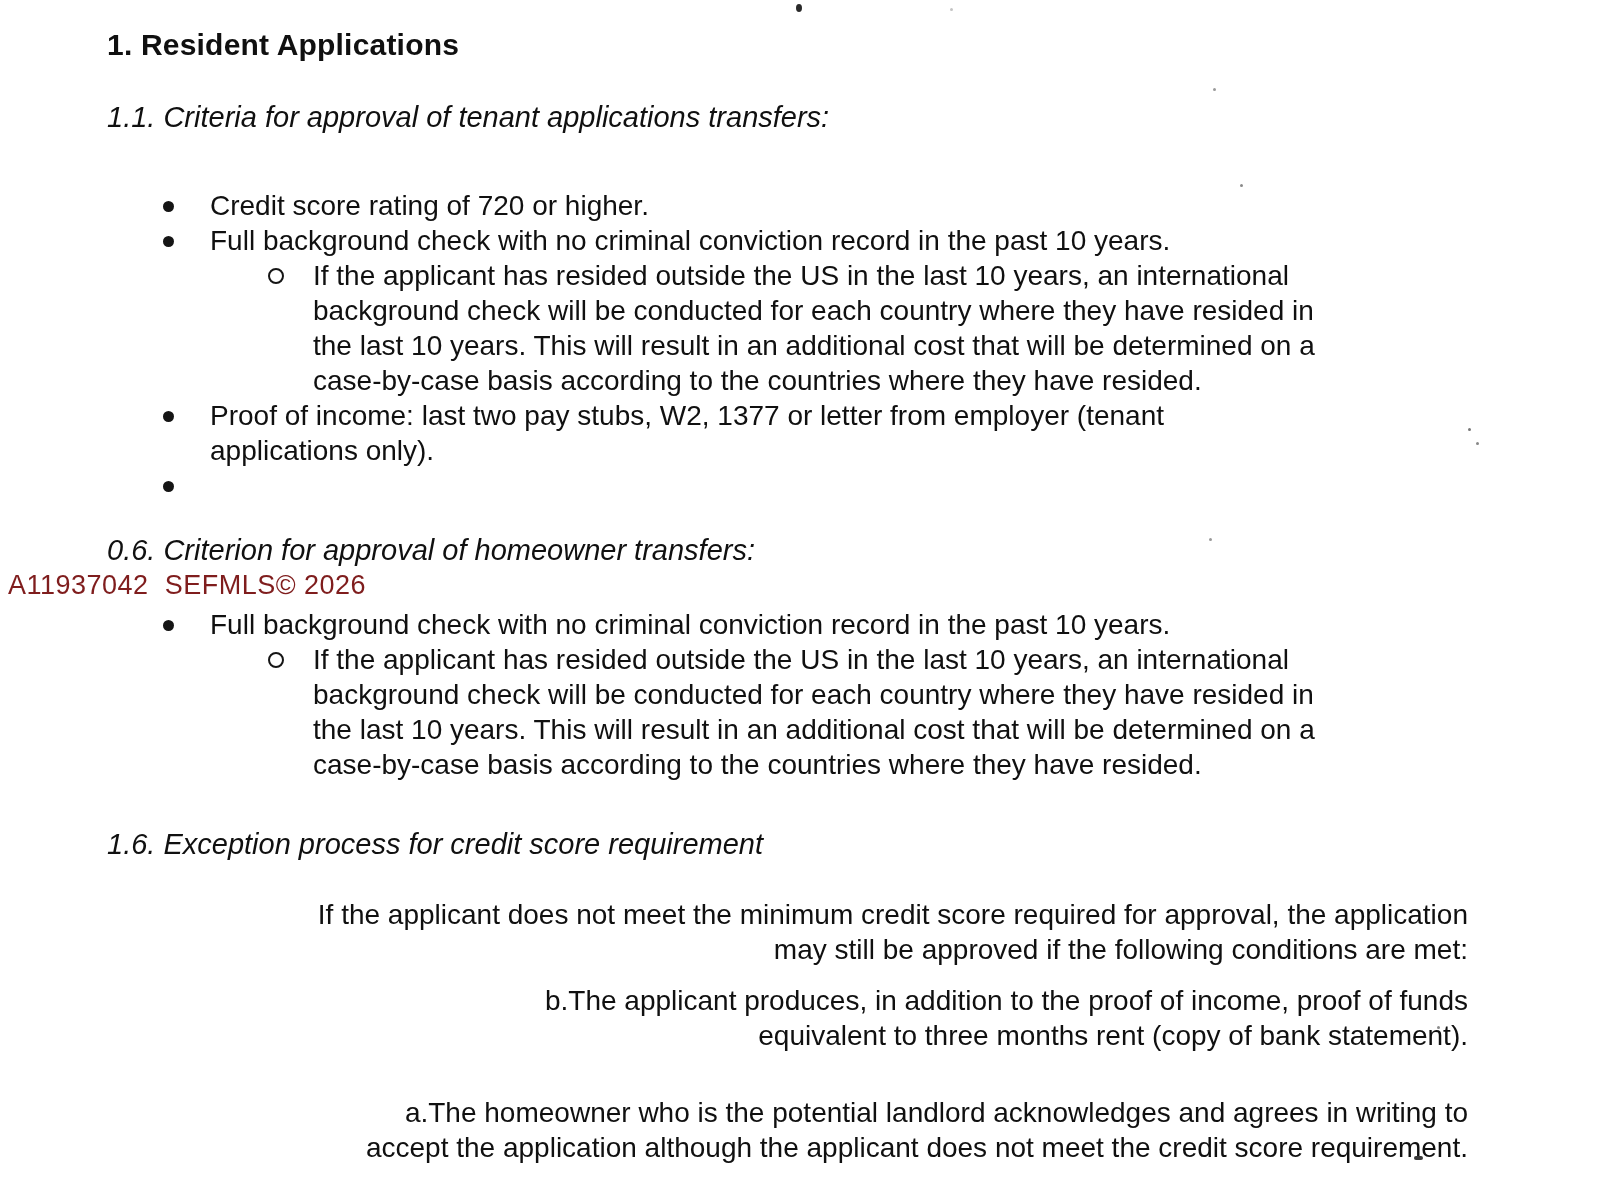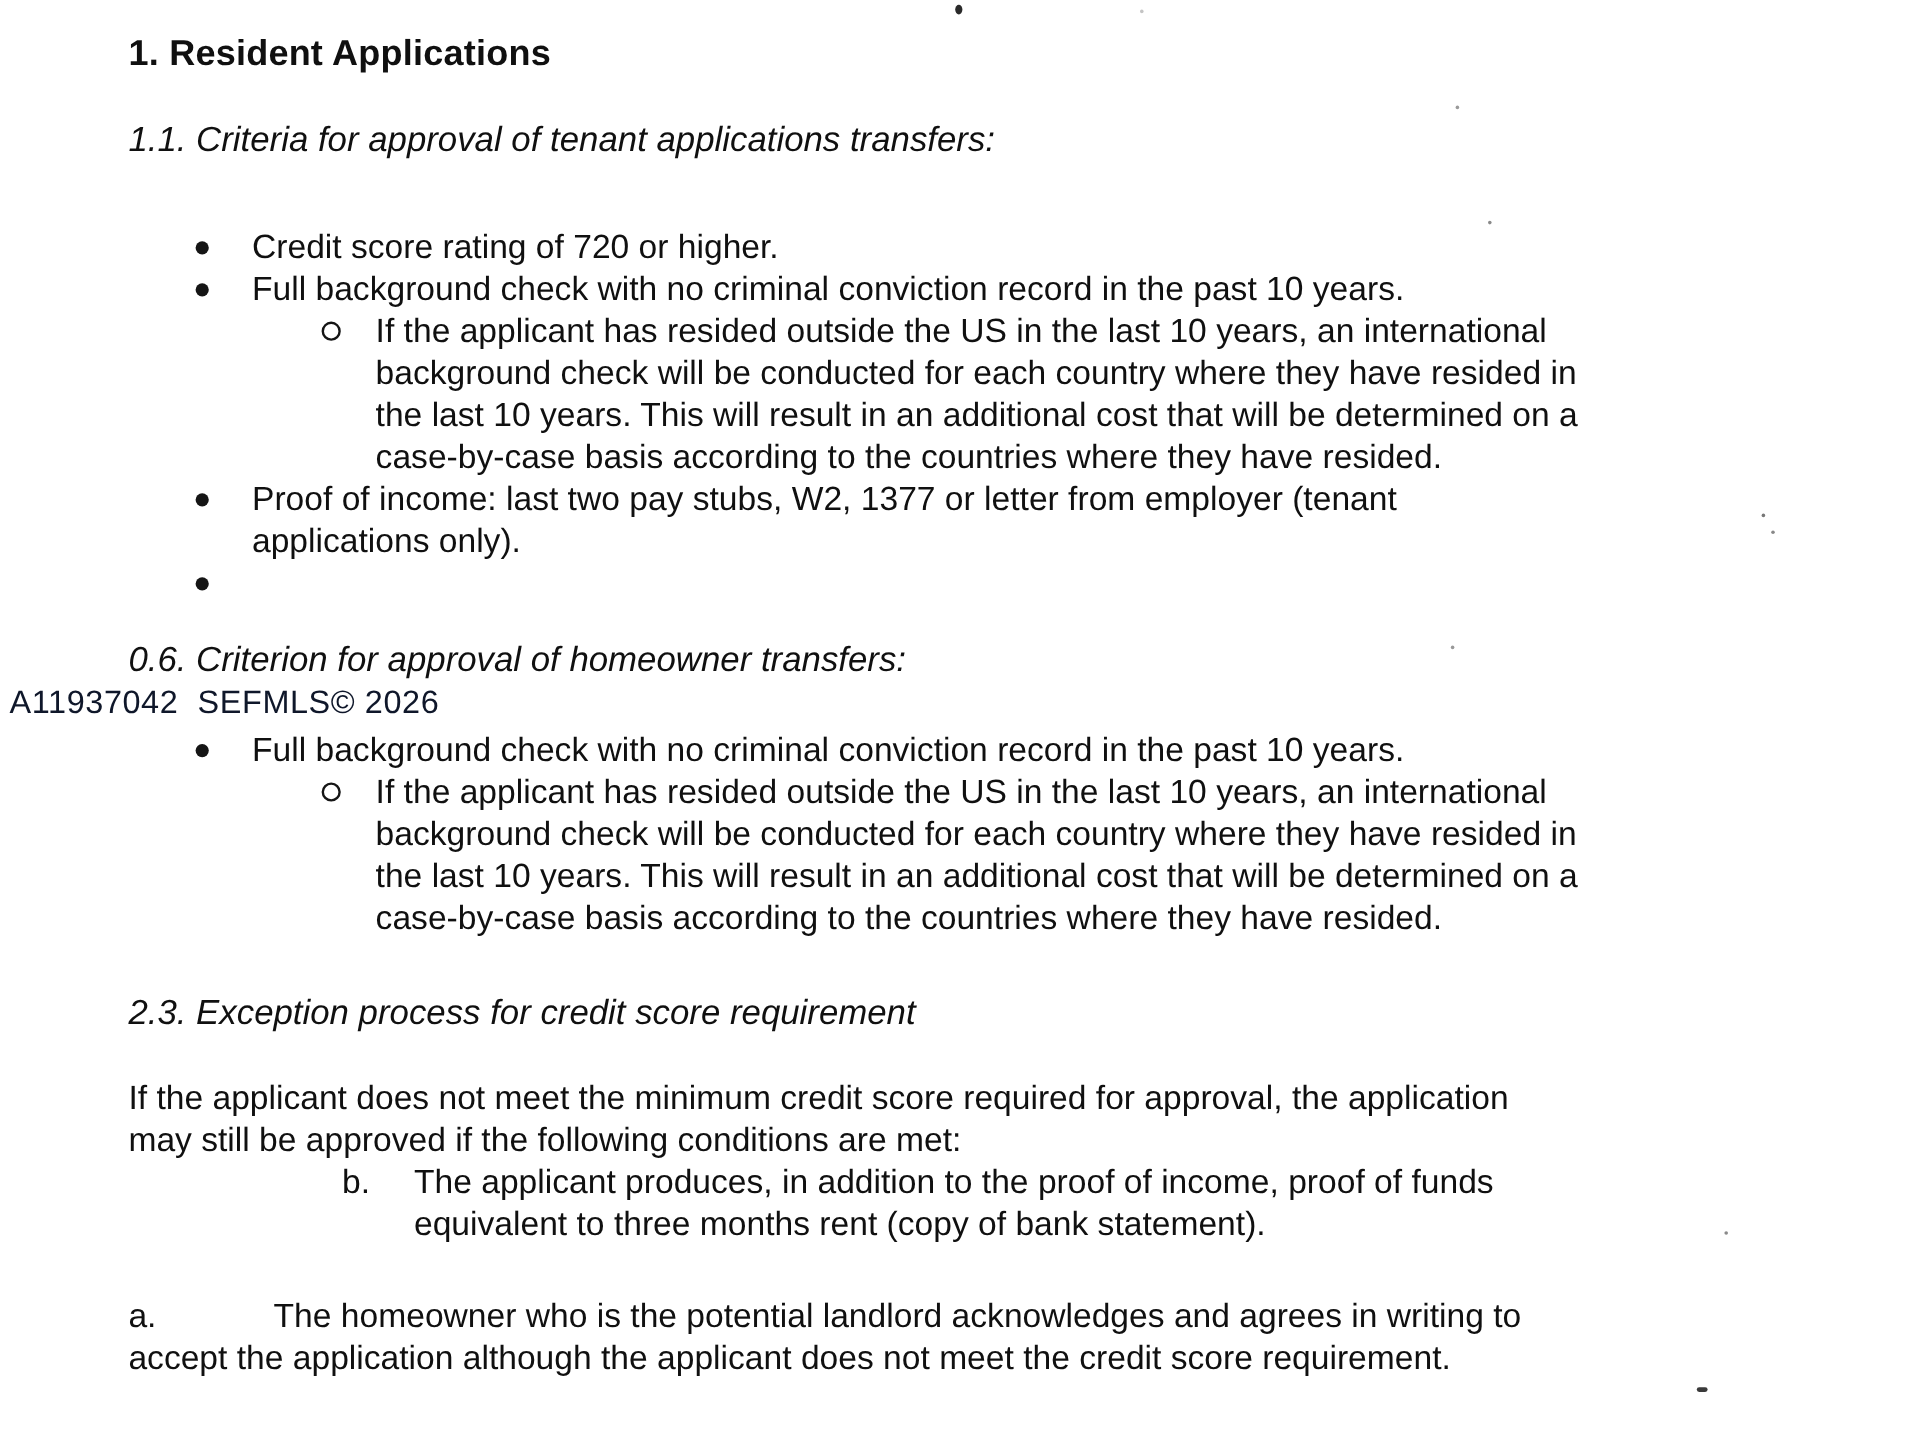"A11937042 SEFMLS© 2026" .watermark { color: #0f172a -> #7f1d1d }
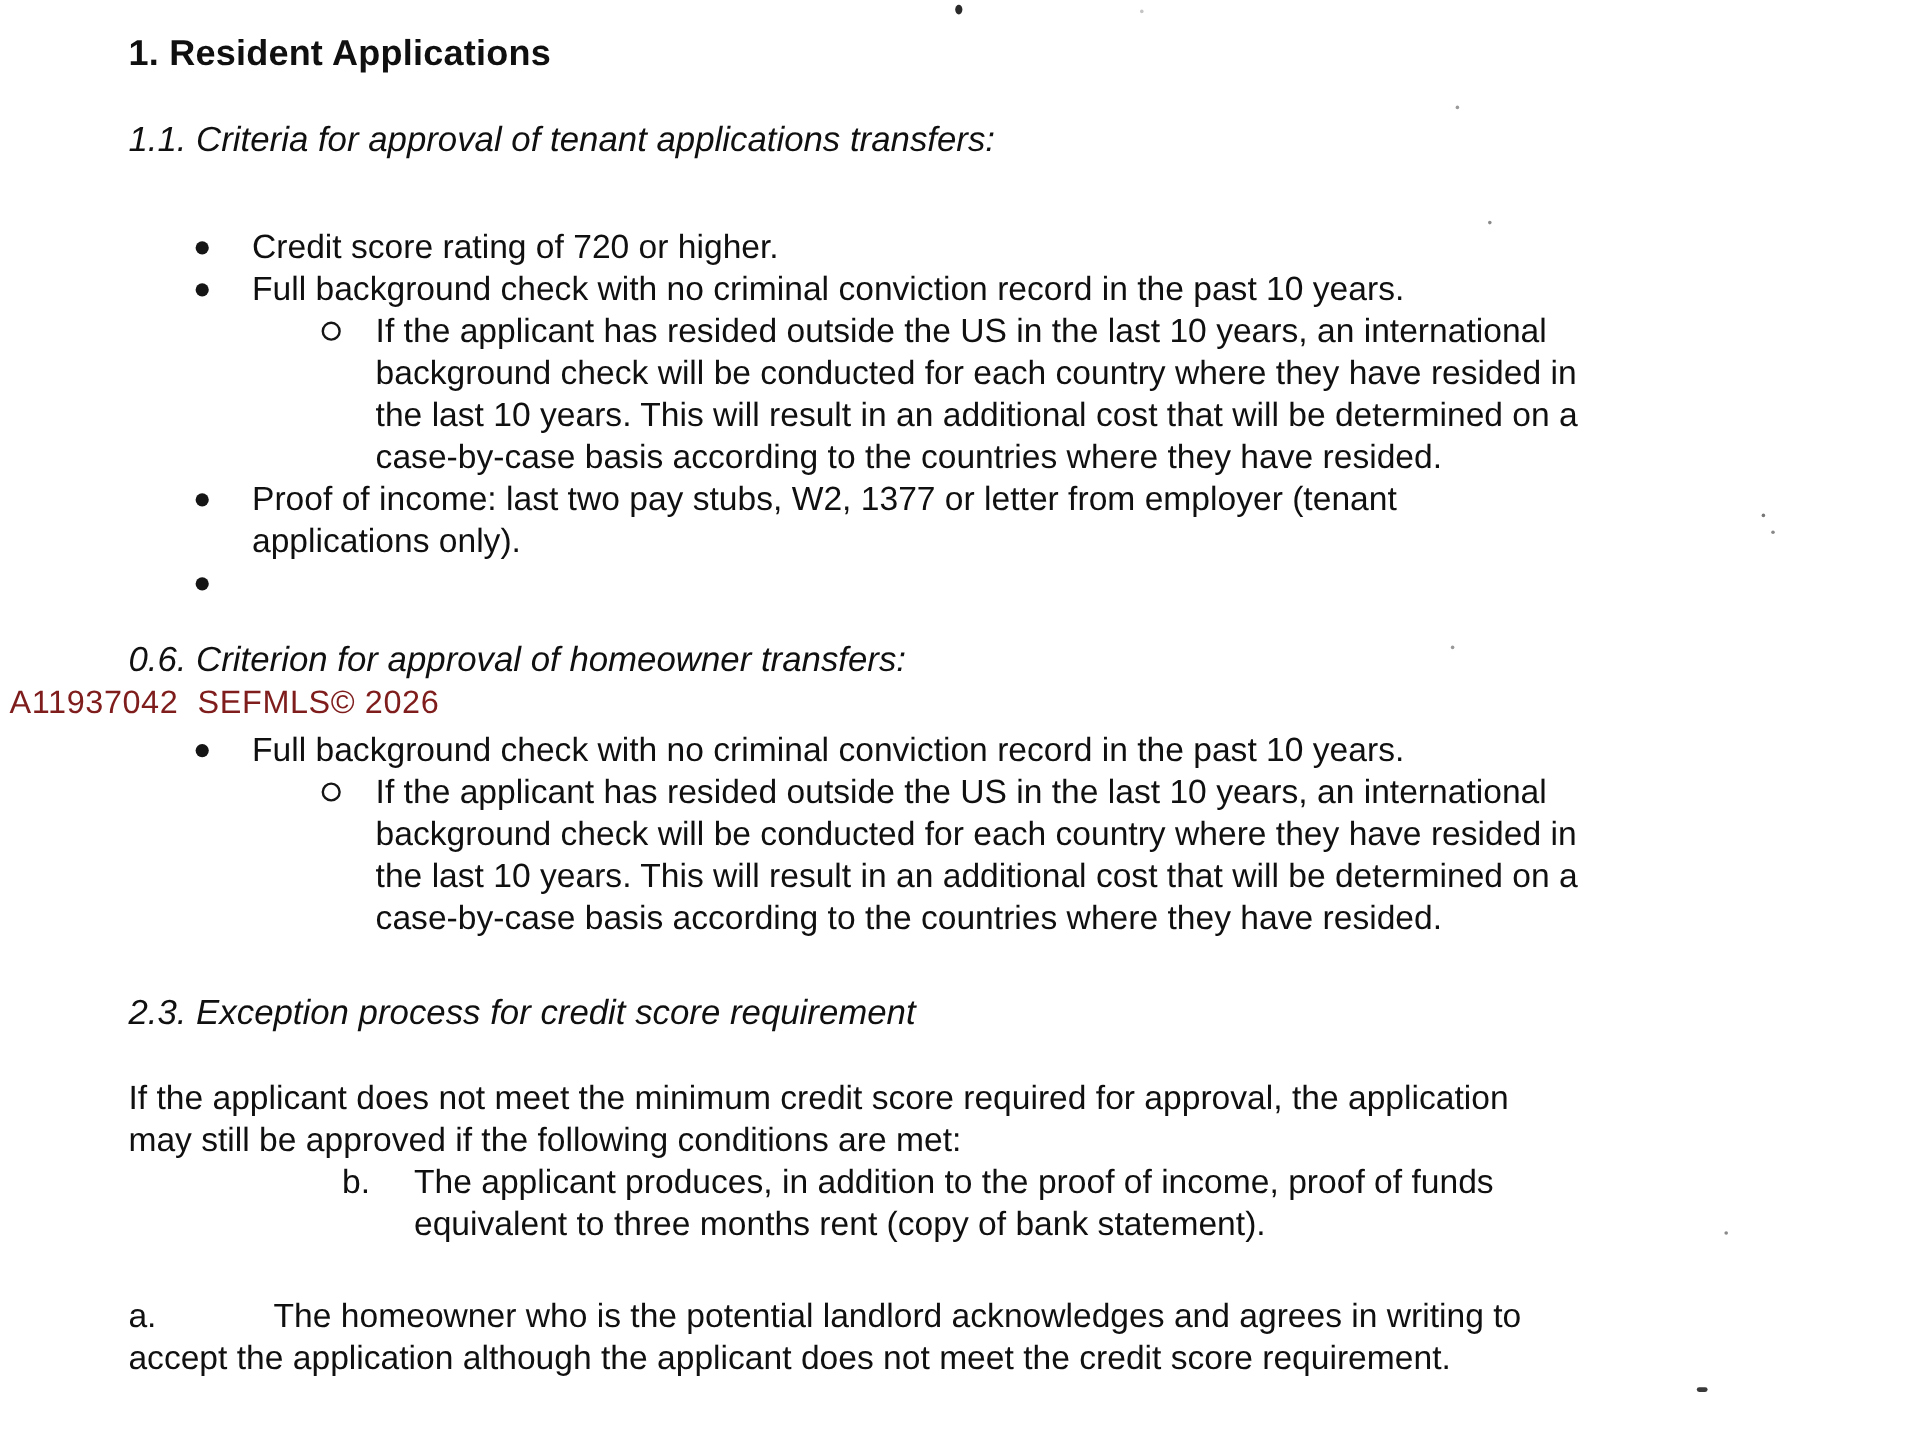"2.3. Exception process for credit" div.h2 { text: 2.3 -> 1.6 }
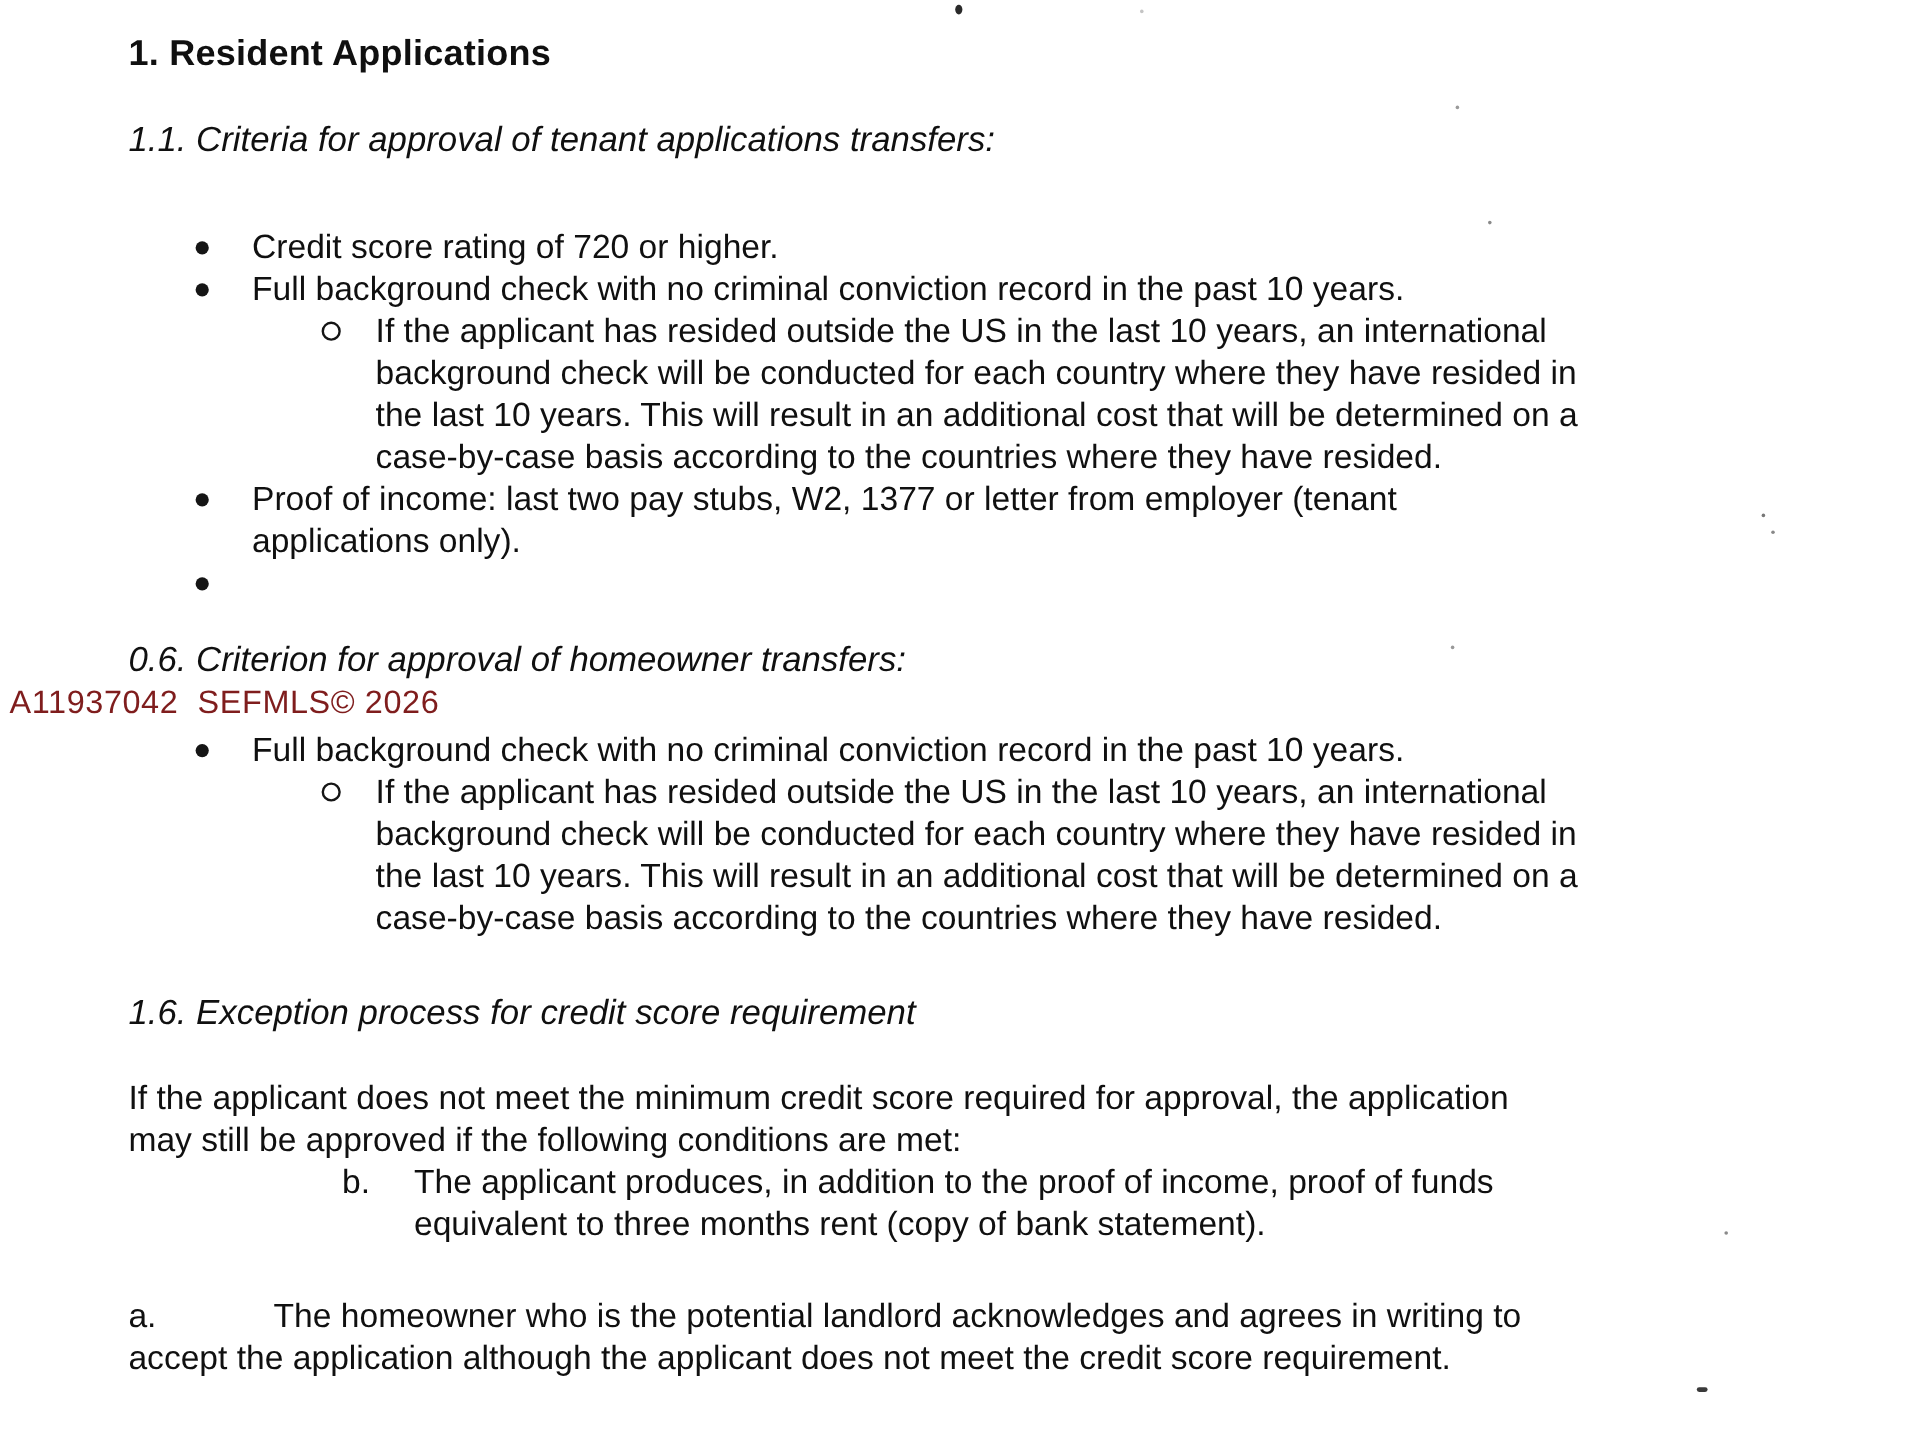"If the applicant does not" .para { margin: 0 -> 16px; text-align: none -> right }
